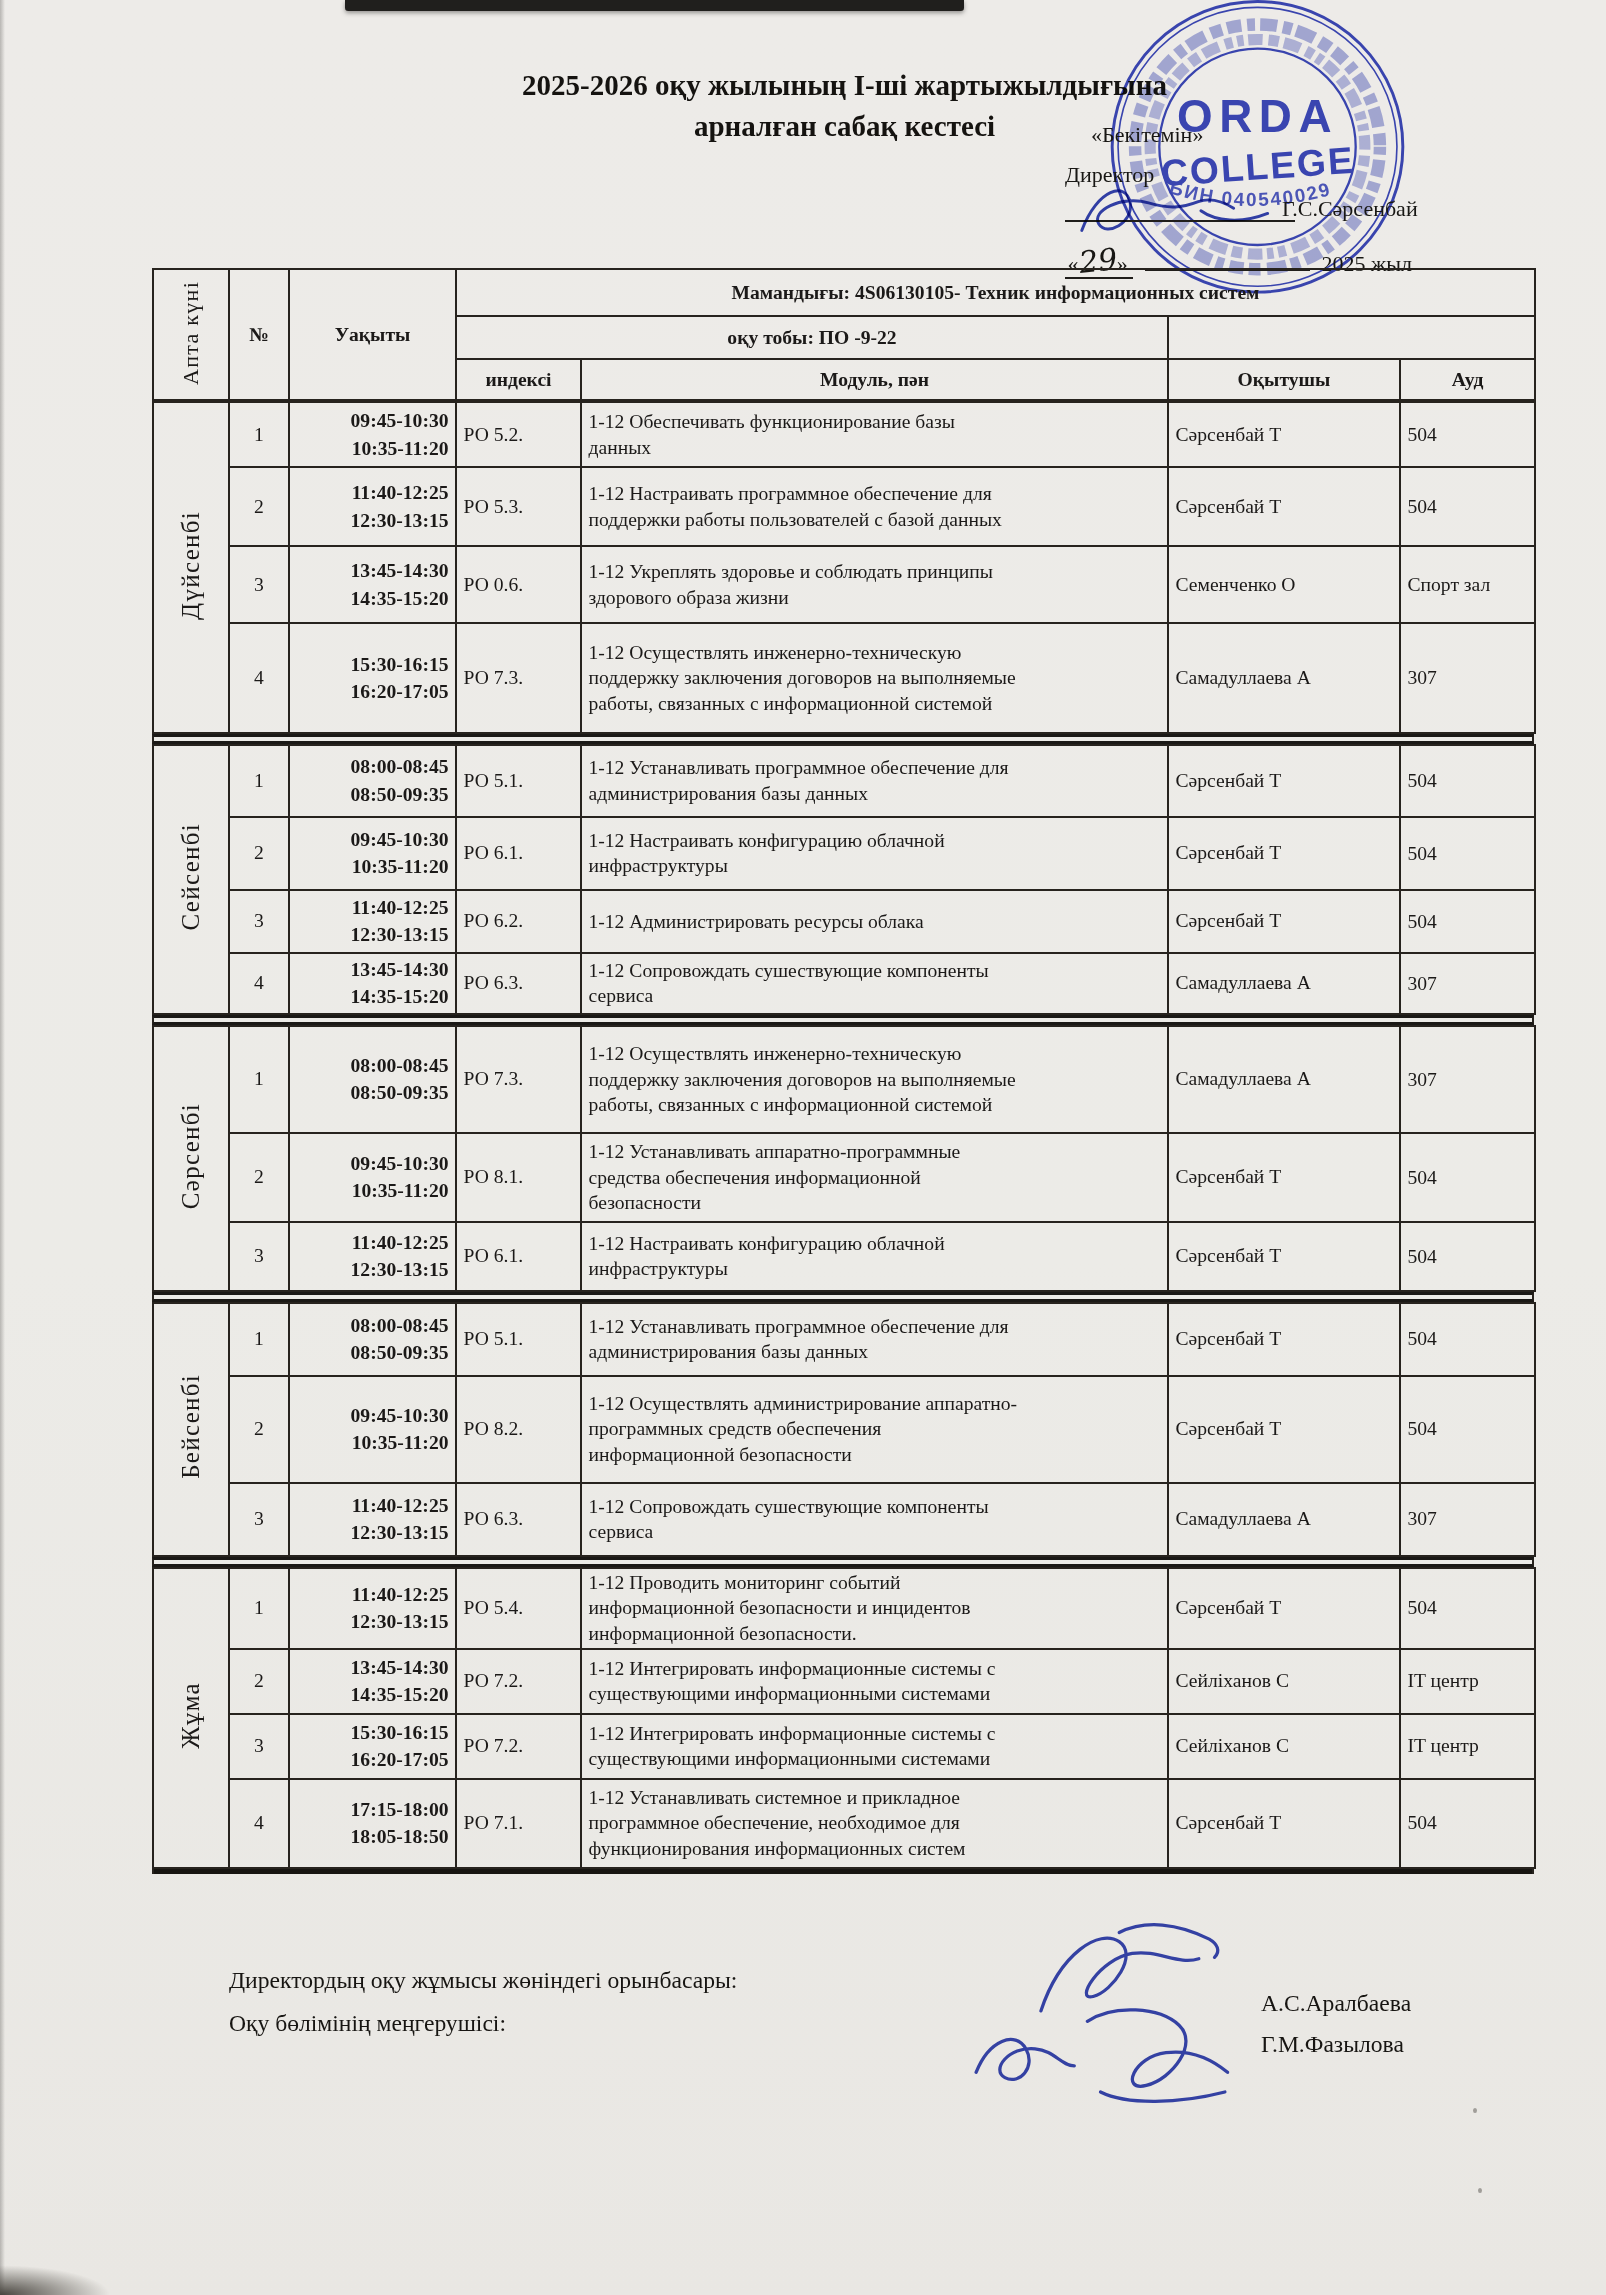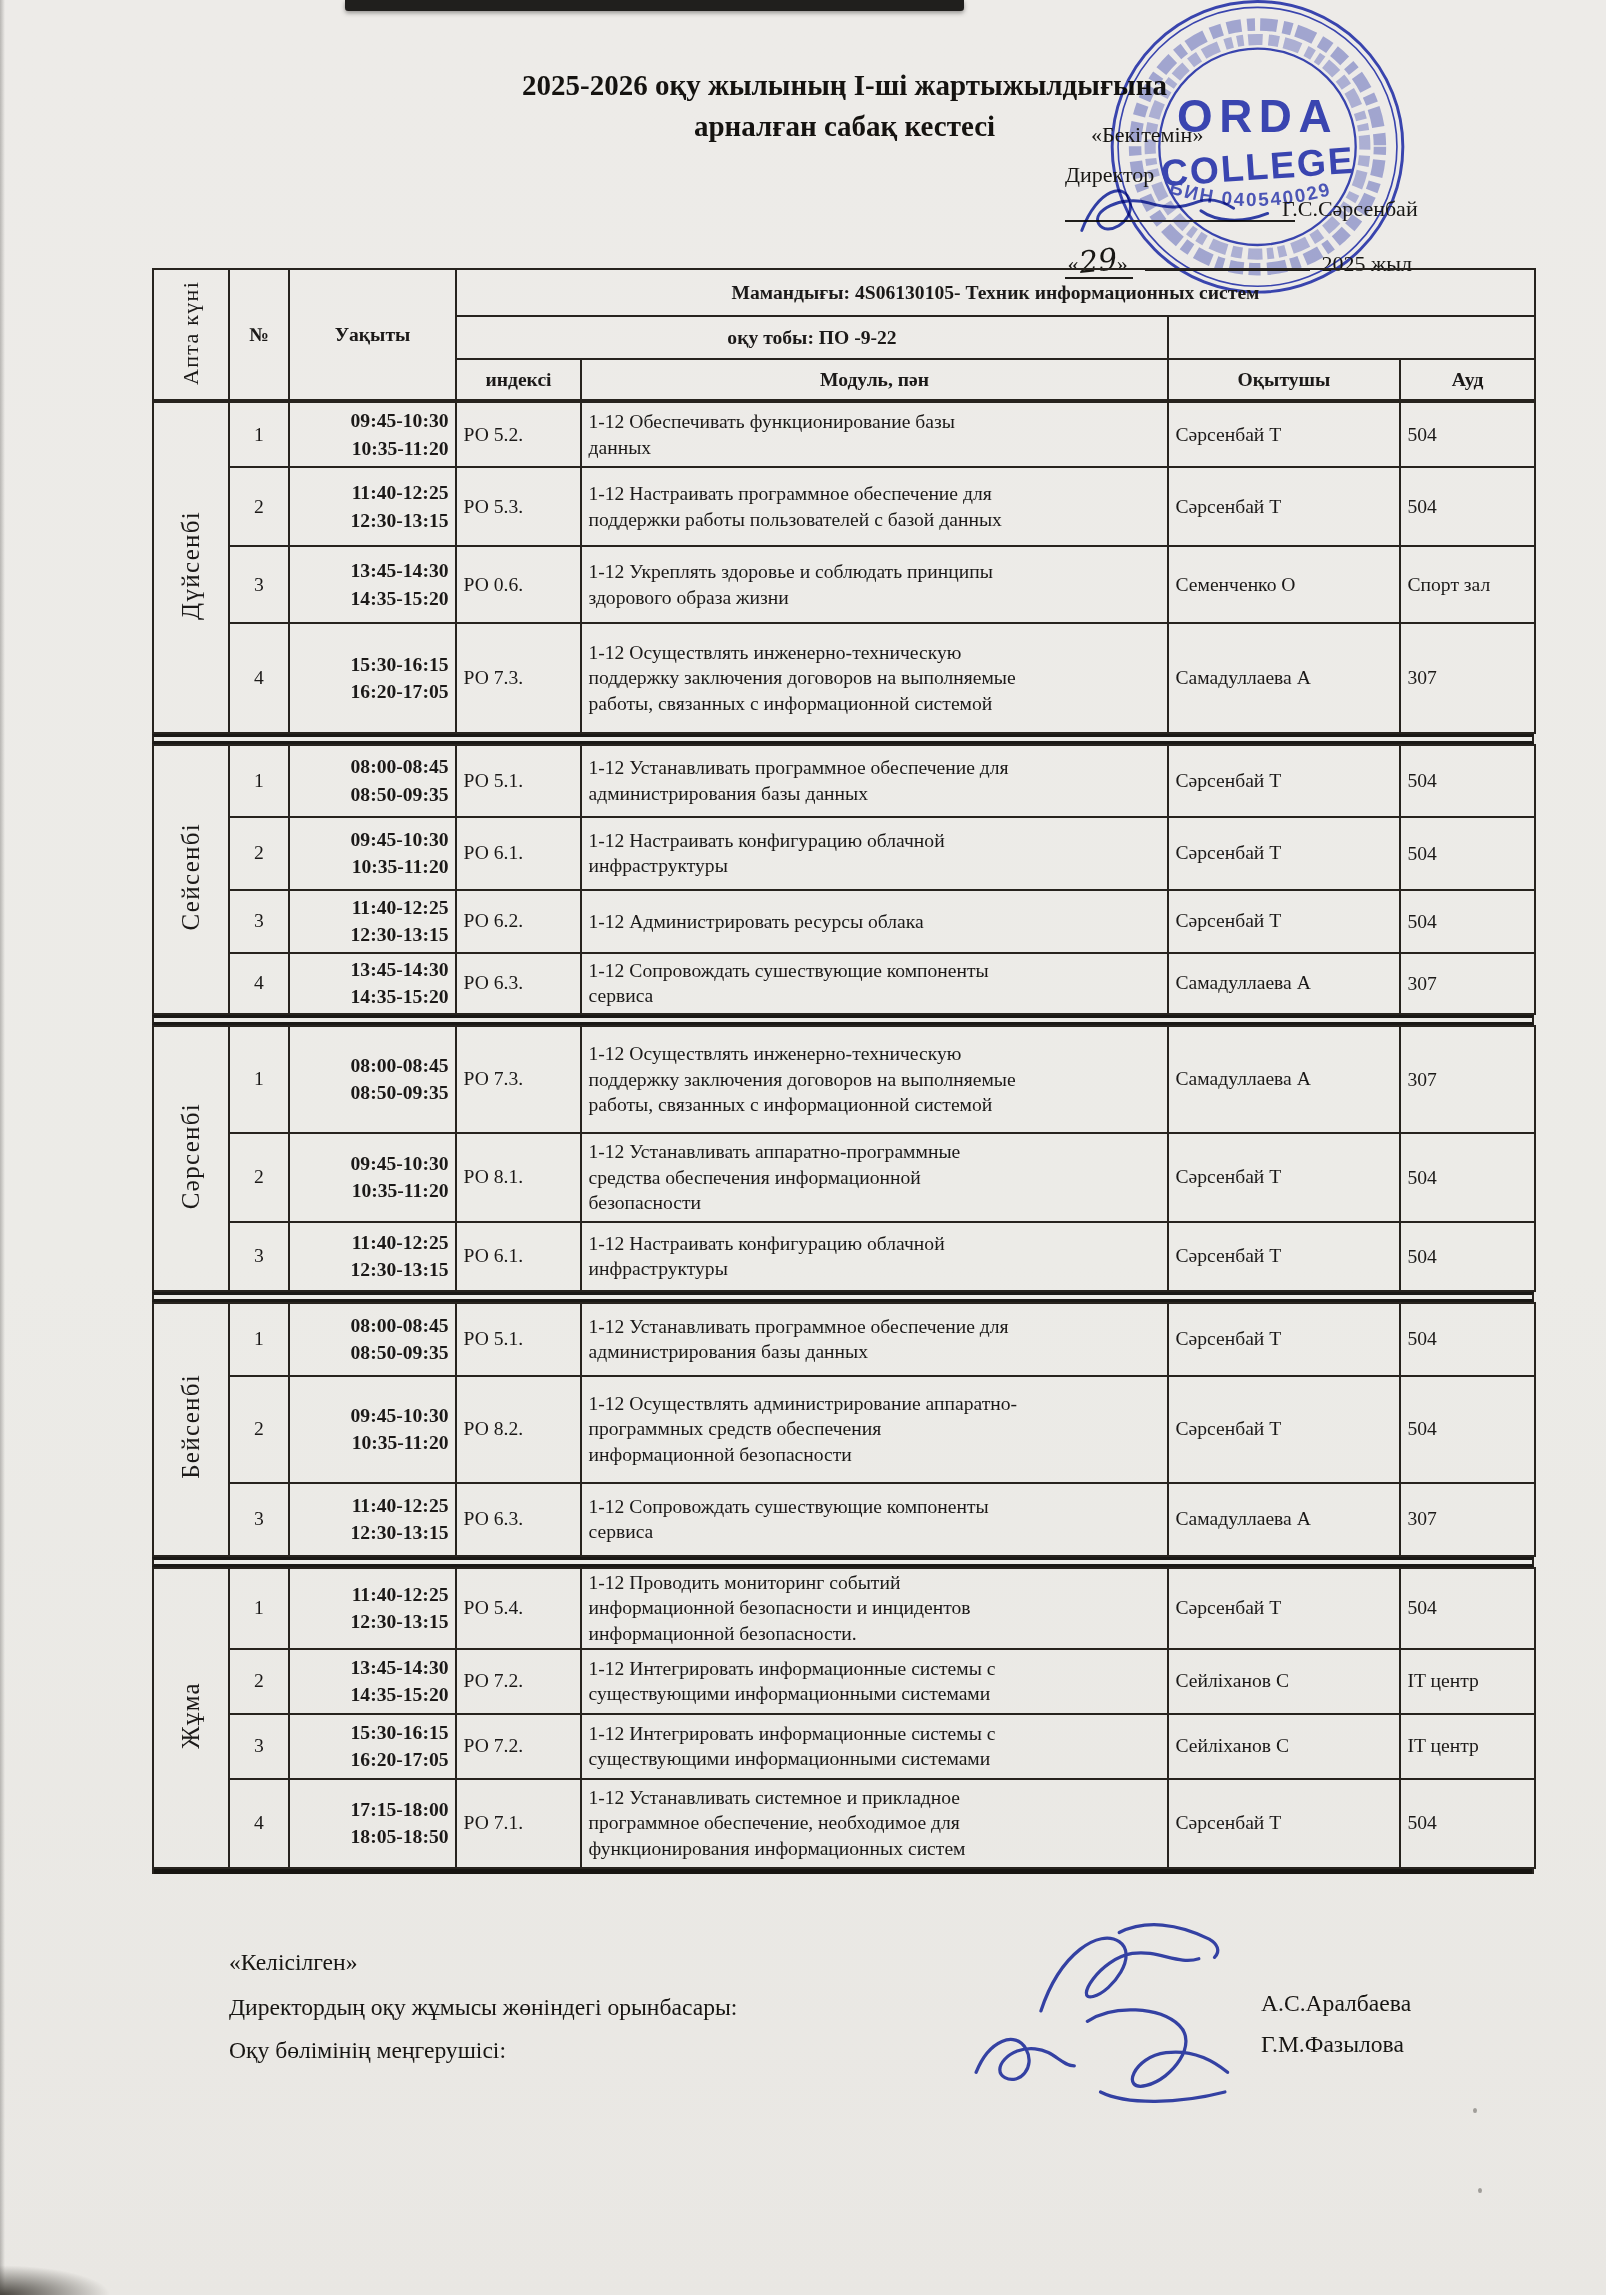"«Келісілген»" div { html: <div>«Келісілген»</div> -> none }
